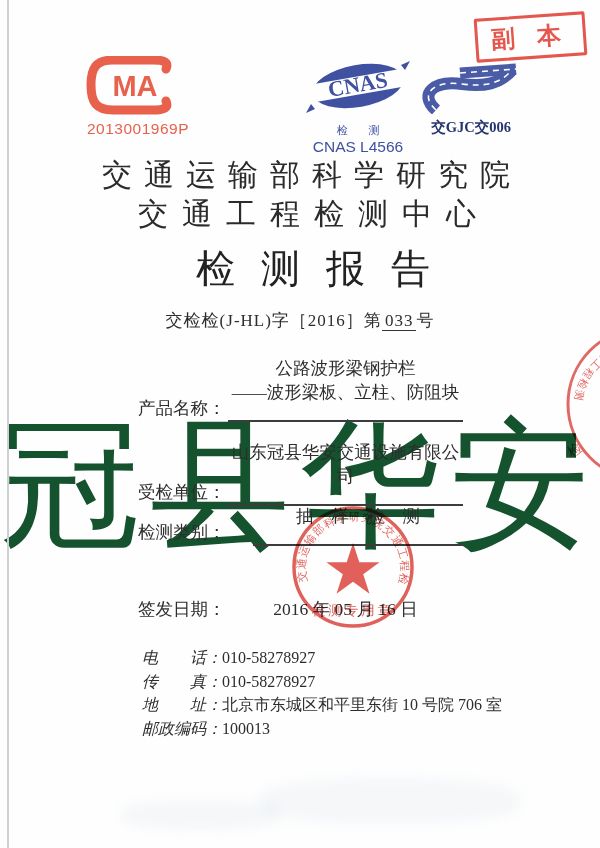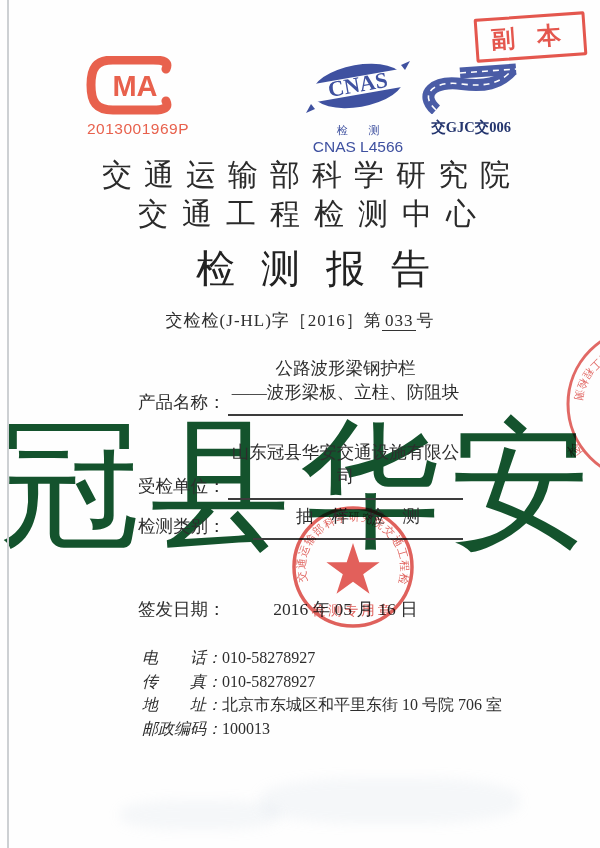"公路波形梁钢护栏" .field .line { padding-bottom: 10px -> 16px }
